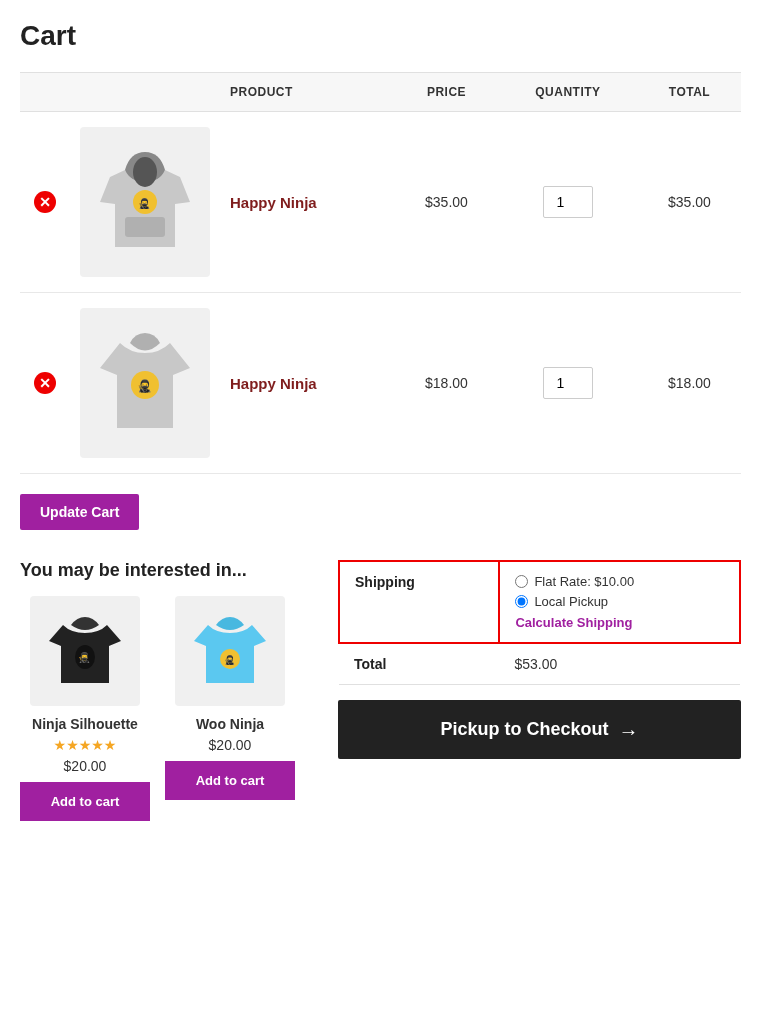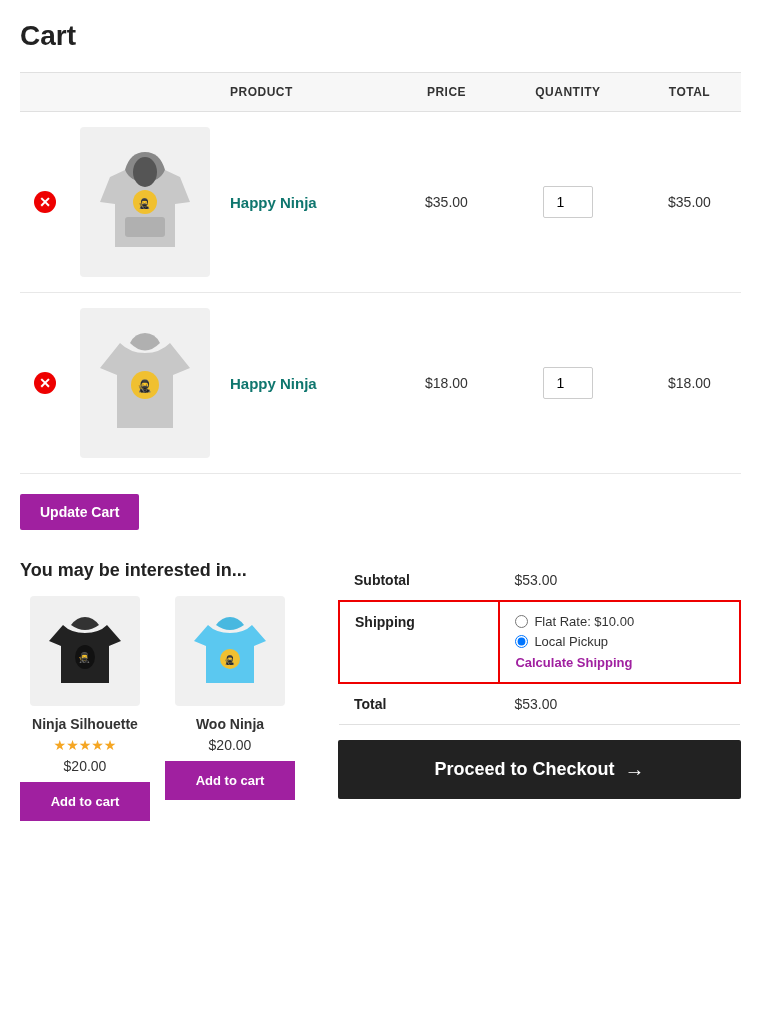"Happy Ninja" .product-name-link { color: #0f766e -> #7f1d1d }
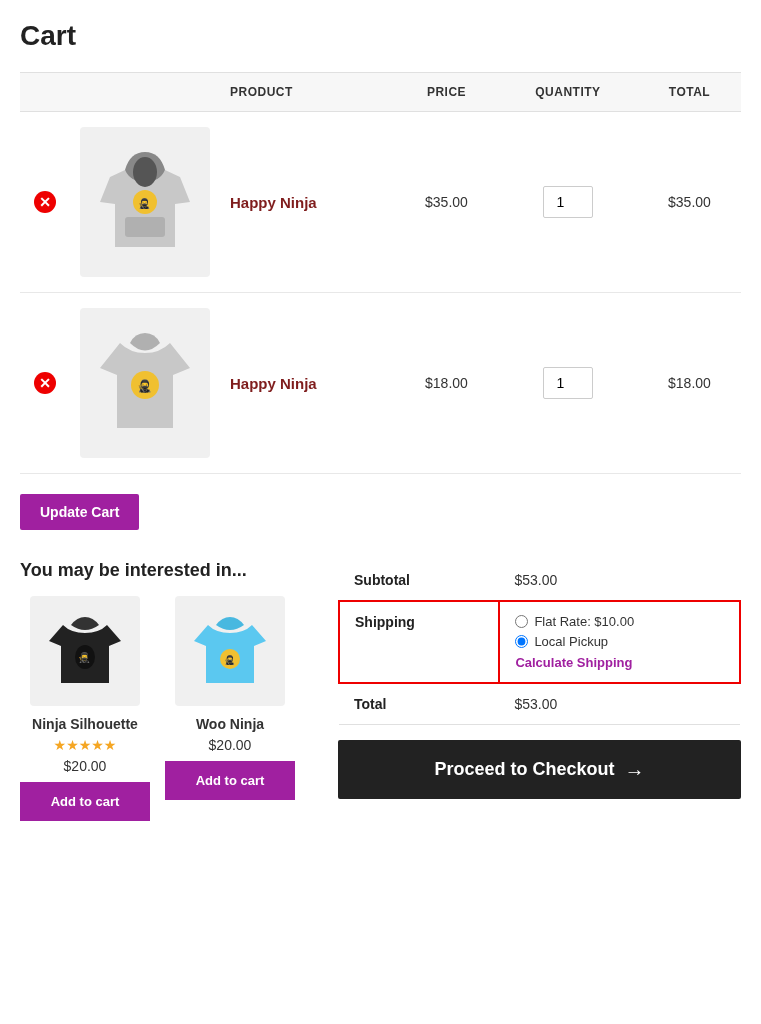"Subtotal" tr { html: <tr> <td>Subtotal</td> <td>$53.00</td> </tr> -> none }
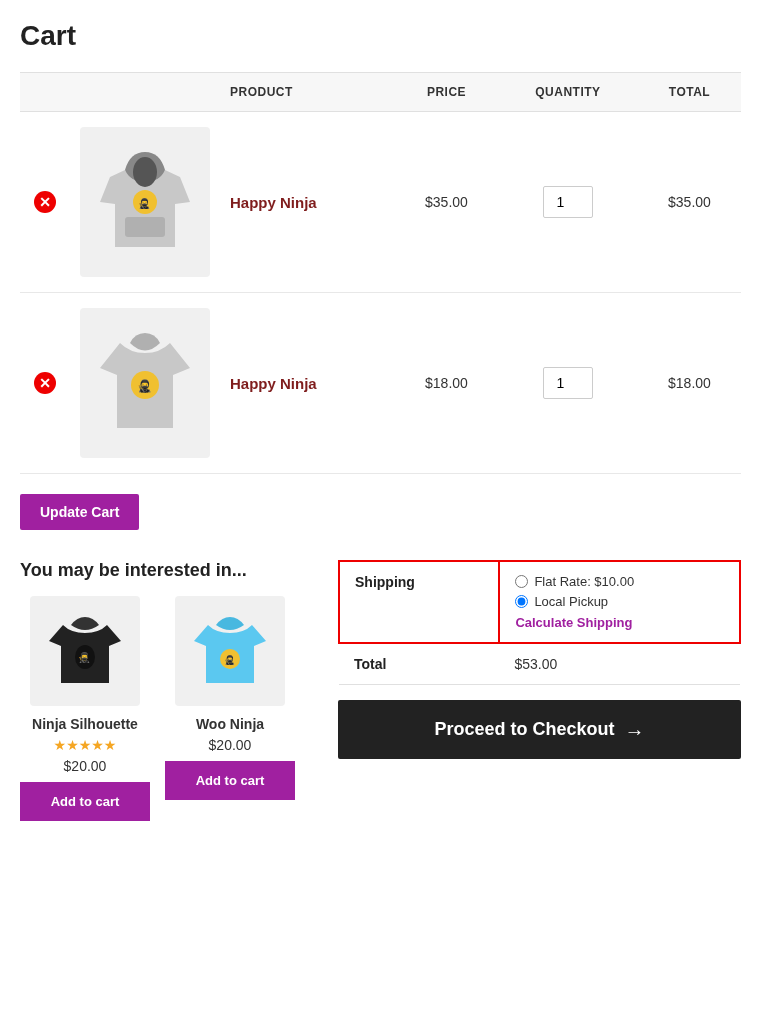"Proceed to Checkout" span { text: Proceed -> Pickup }
